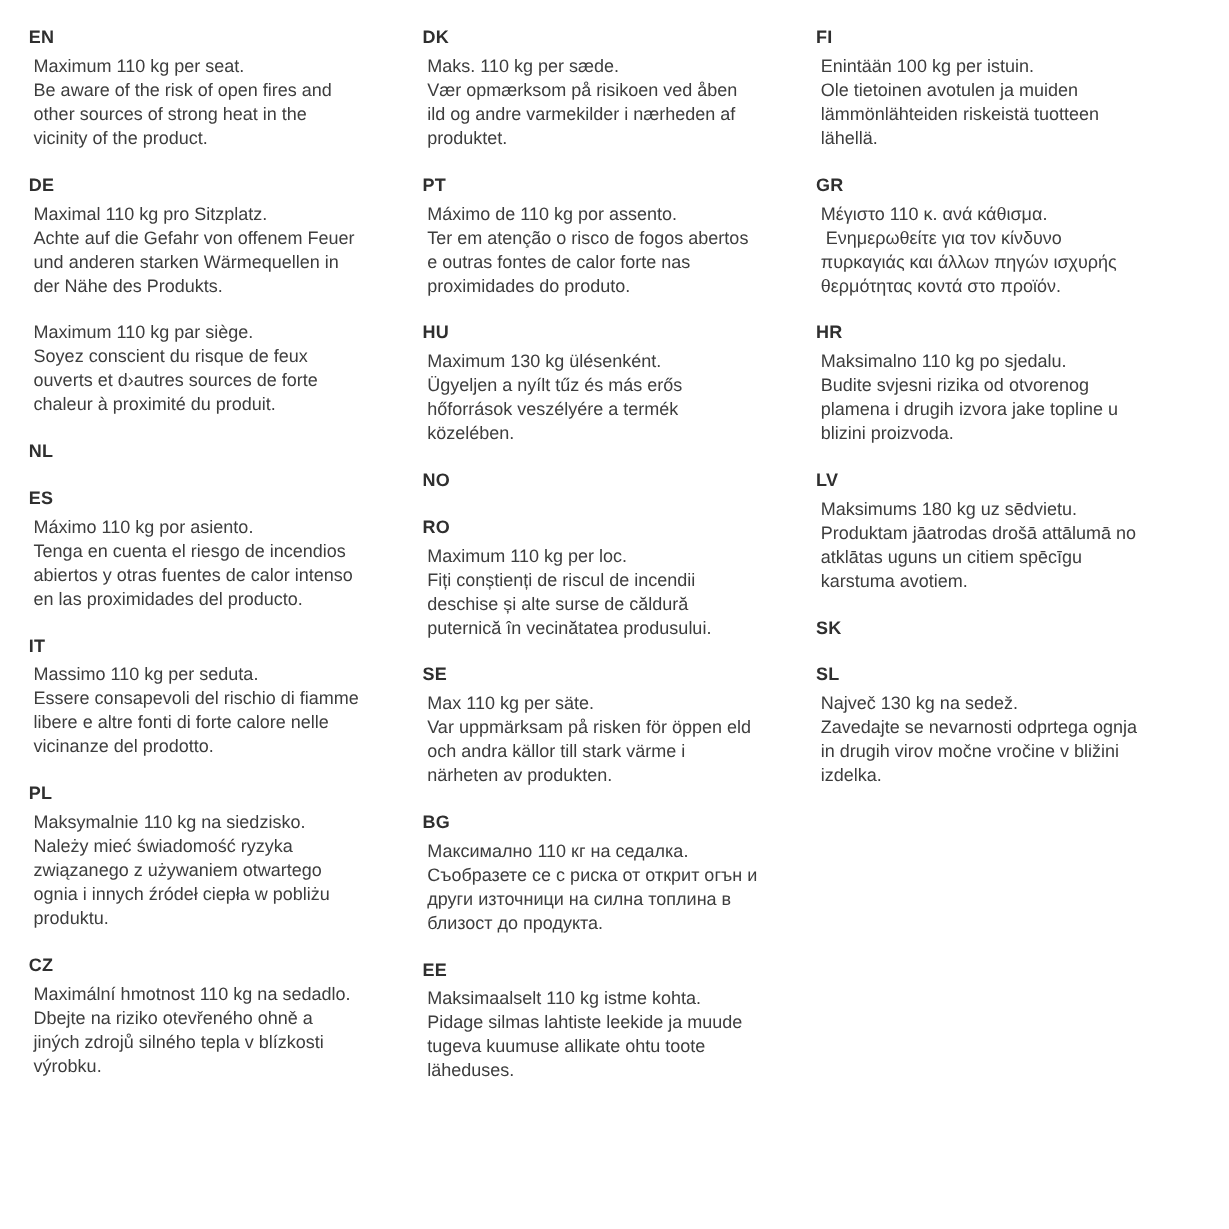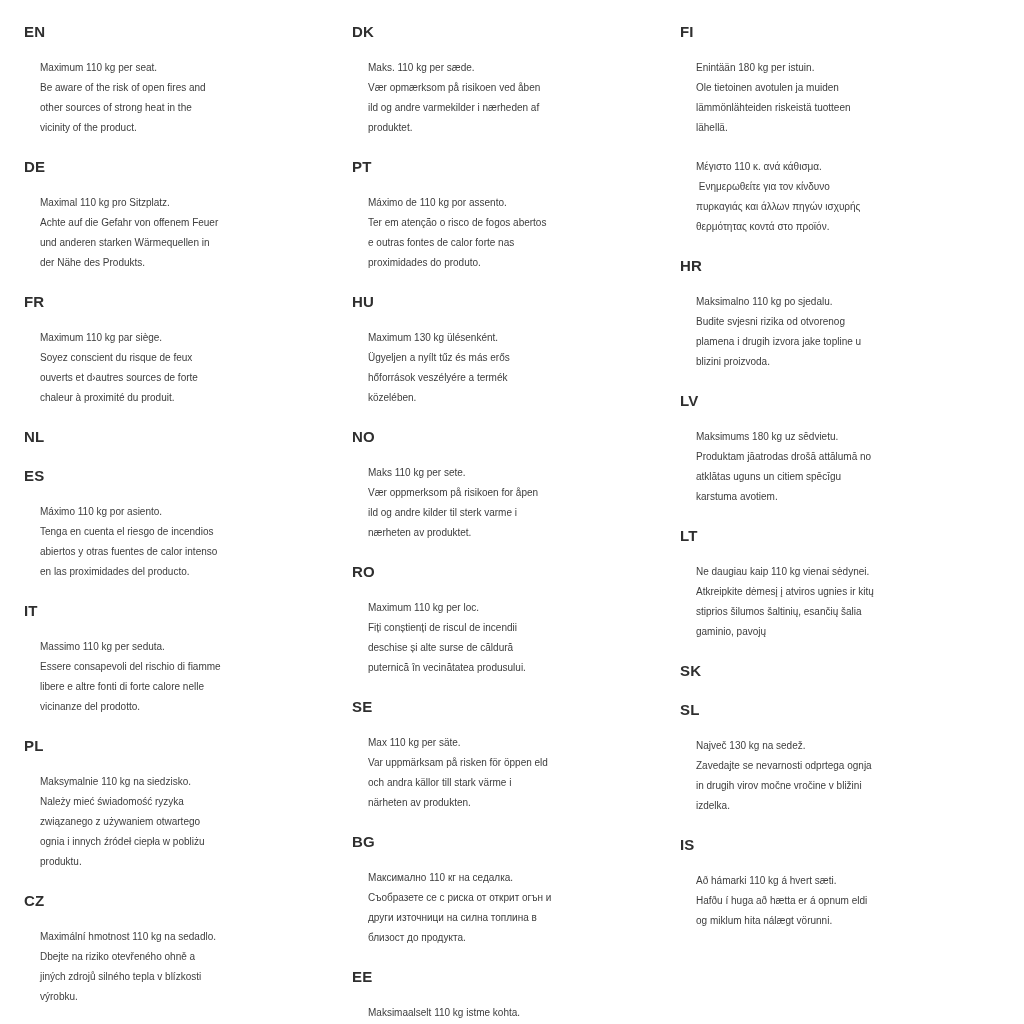"Maximum 110 kg per seat." .txt { font-size: 10px -> 15px; margin: 16px -> 4px }
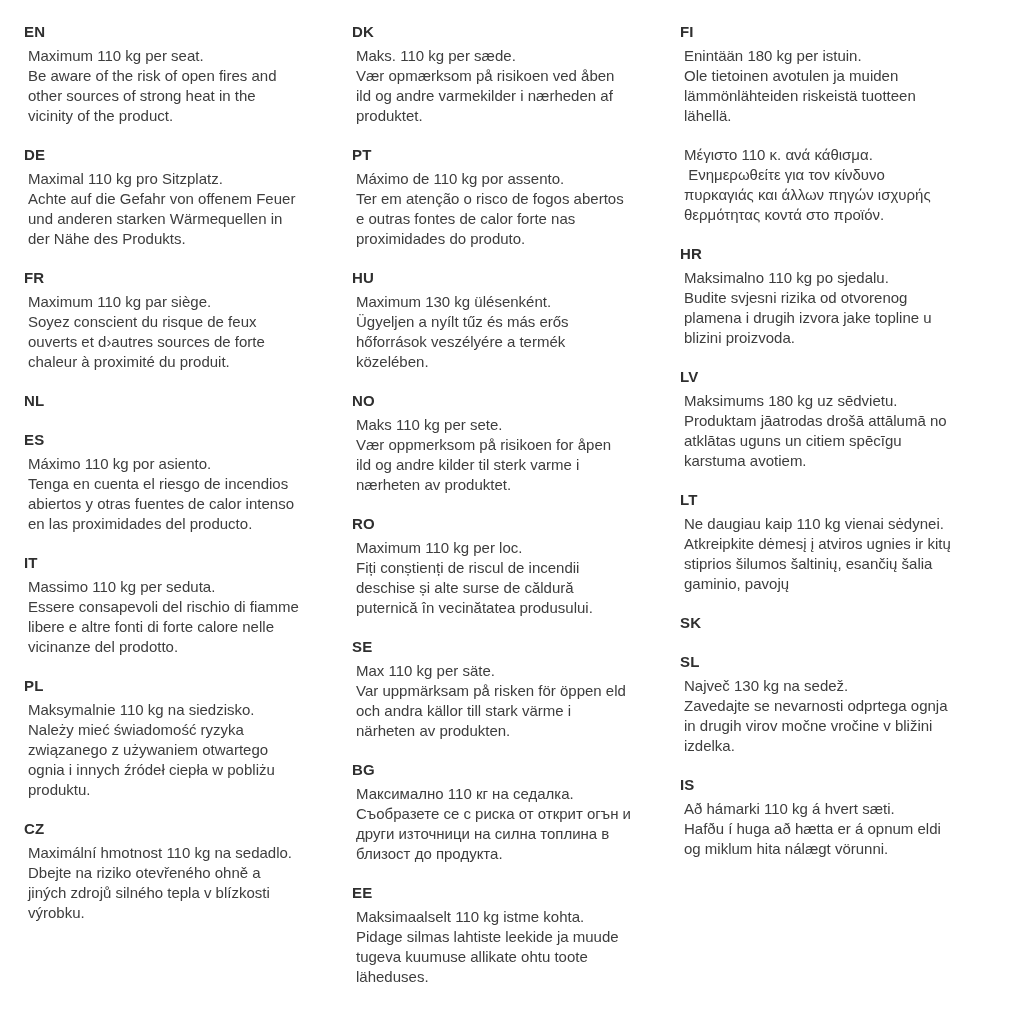"Enintään 180 kg per istuin." p.txt { text: 180 -> 100 }
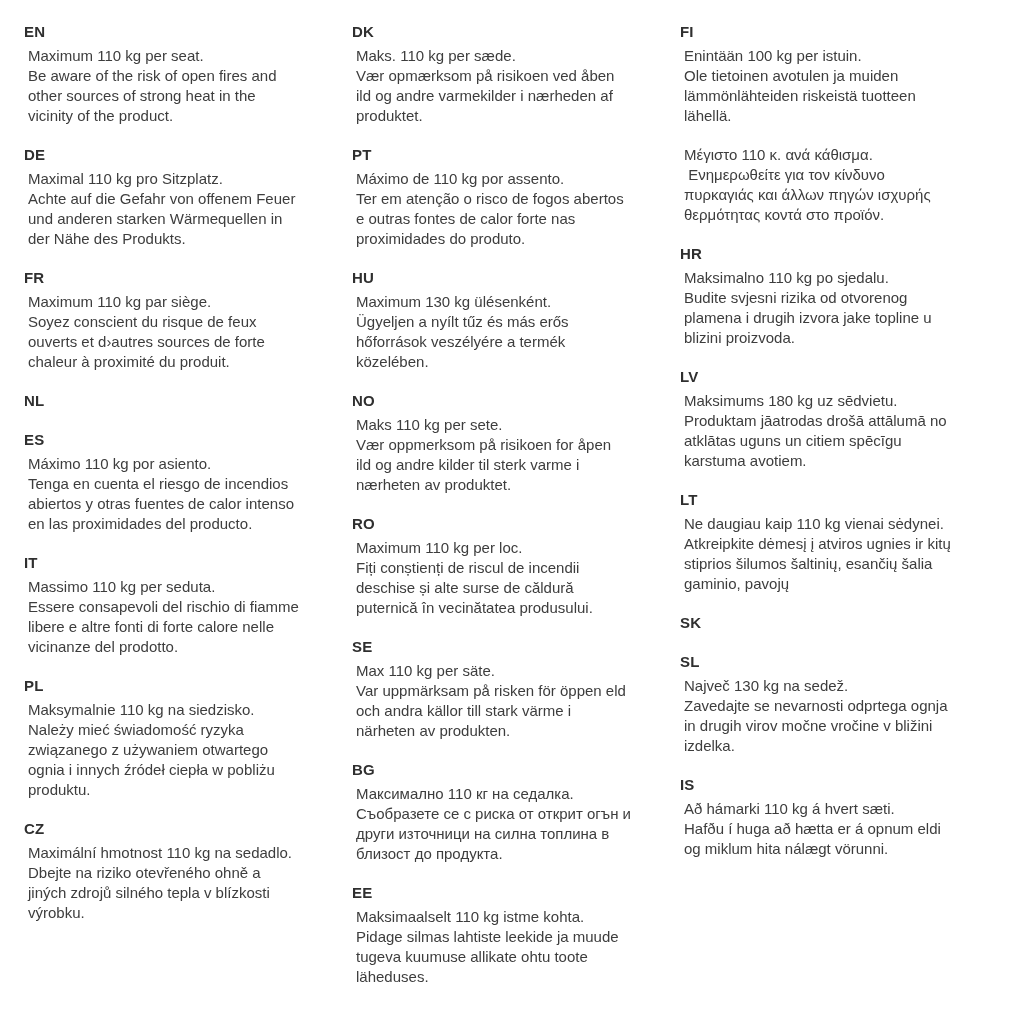"GR" h2.lang { html: none -> <h2>GR</h2> }
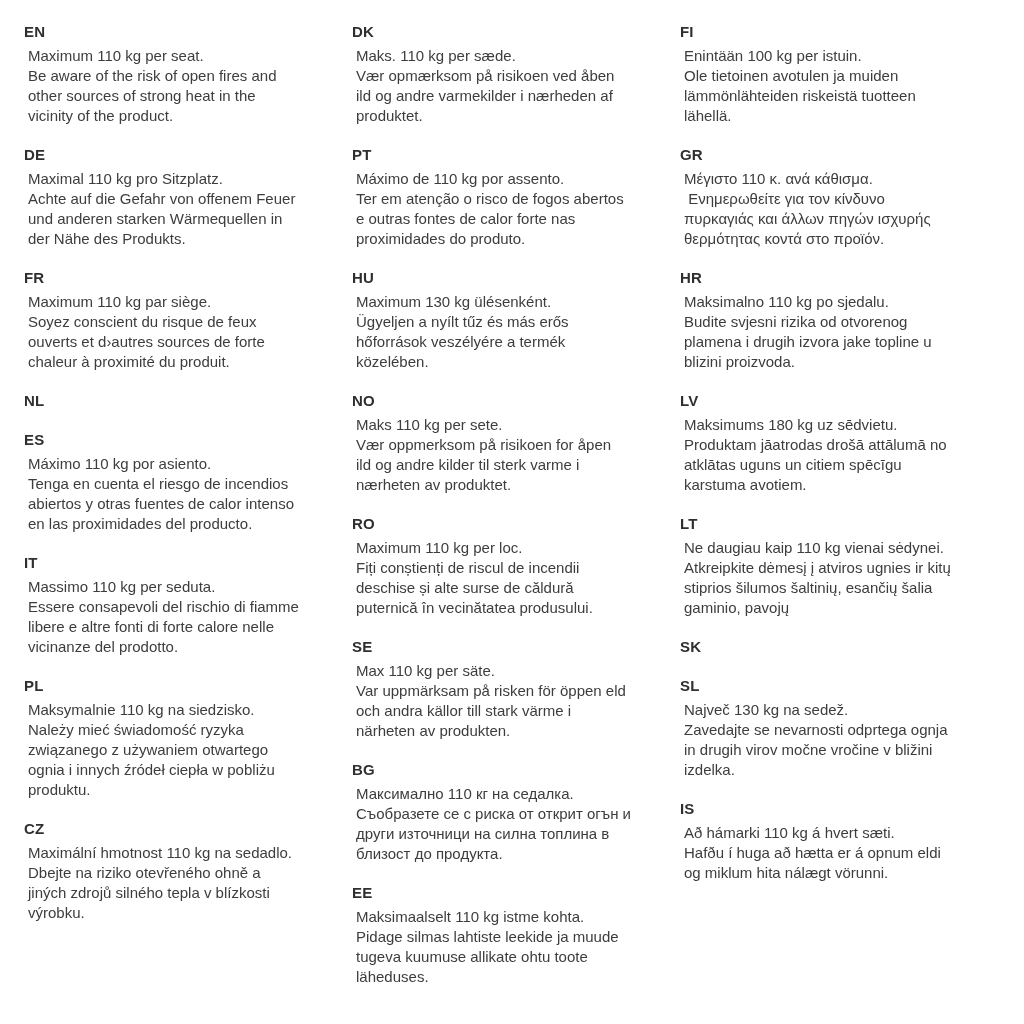"FR" h2.lang { html: <h2>FR</h2> -> none }
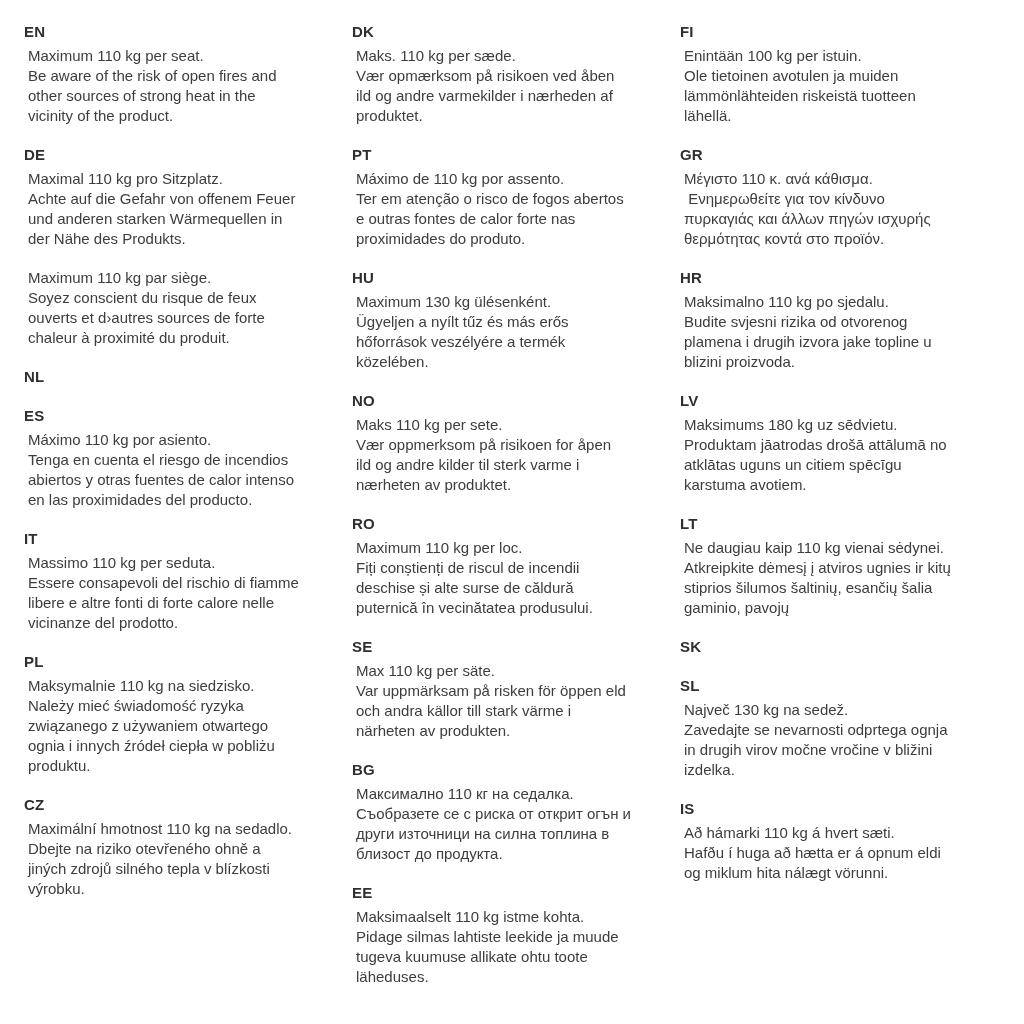"Maks 110 kg per sete." p.txt { html: <p>Maks 110 kg per sete. Vær oppmerksom på risikoen for åpen ild og andre kilder til sterk varme i nærheten av produktet.</p> -> none }
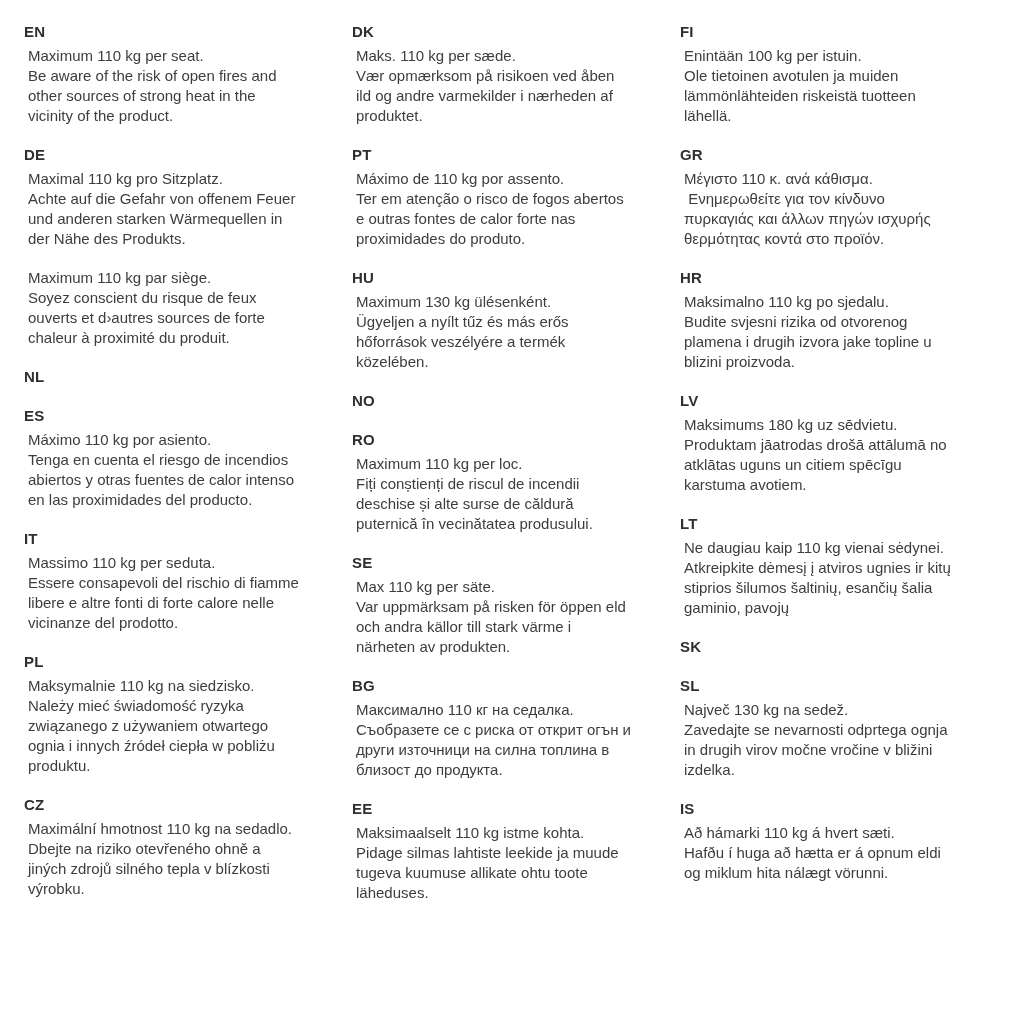"LT" section.block { html: <section> <h2>LT</h2> <p>Ne daugiau kaip 110 kg vienai sėdynei. Atkreipkite dėmesį į atviros ugnies ir kitų stiprios šilumos šaltinių, esančių šalia gaminio, pavojų</p> </section> -> none }
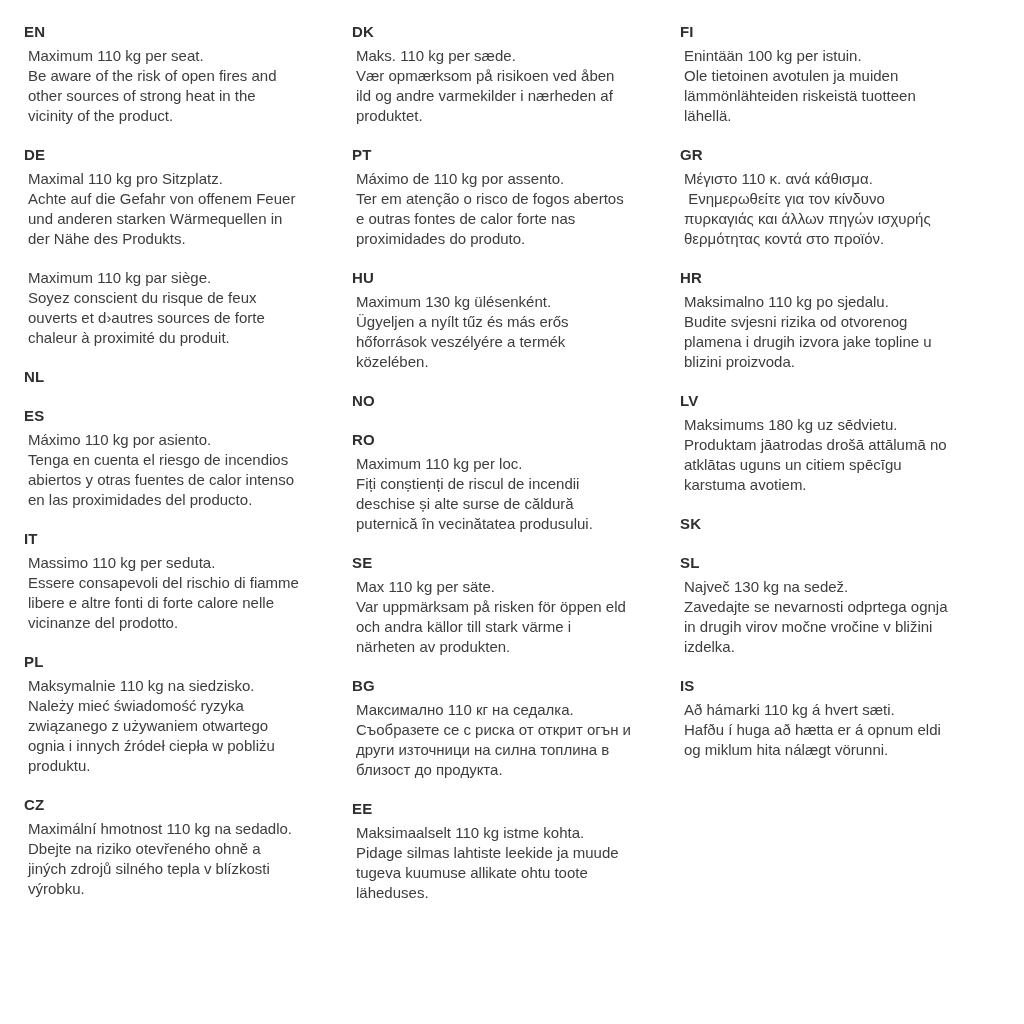"IS" section.block { html: <section> <h2>IS</h2> <p>Að hámarki 110 kg á hvert sæti. Hafðu í huga að hætta er á opnum eldi og miklum hita nálægt vörunni.</p> </section> -> none }
